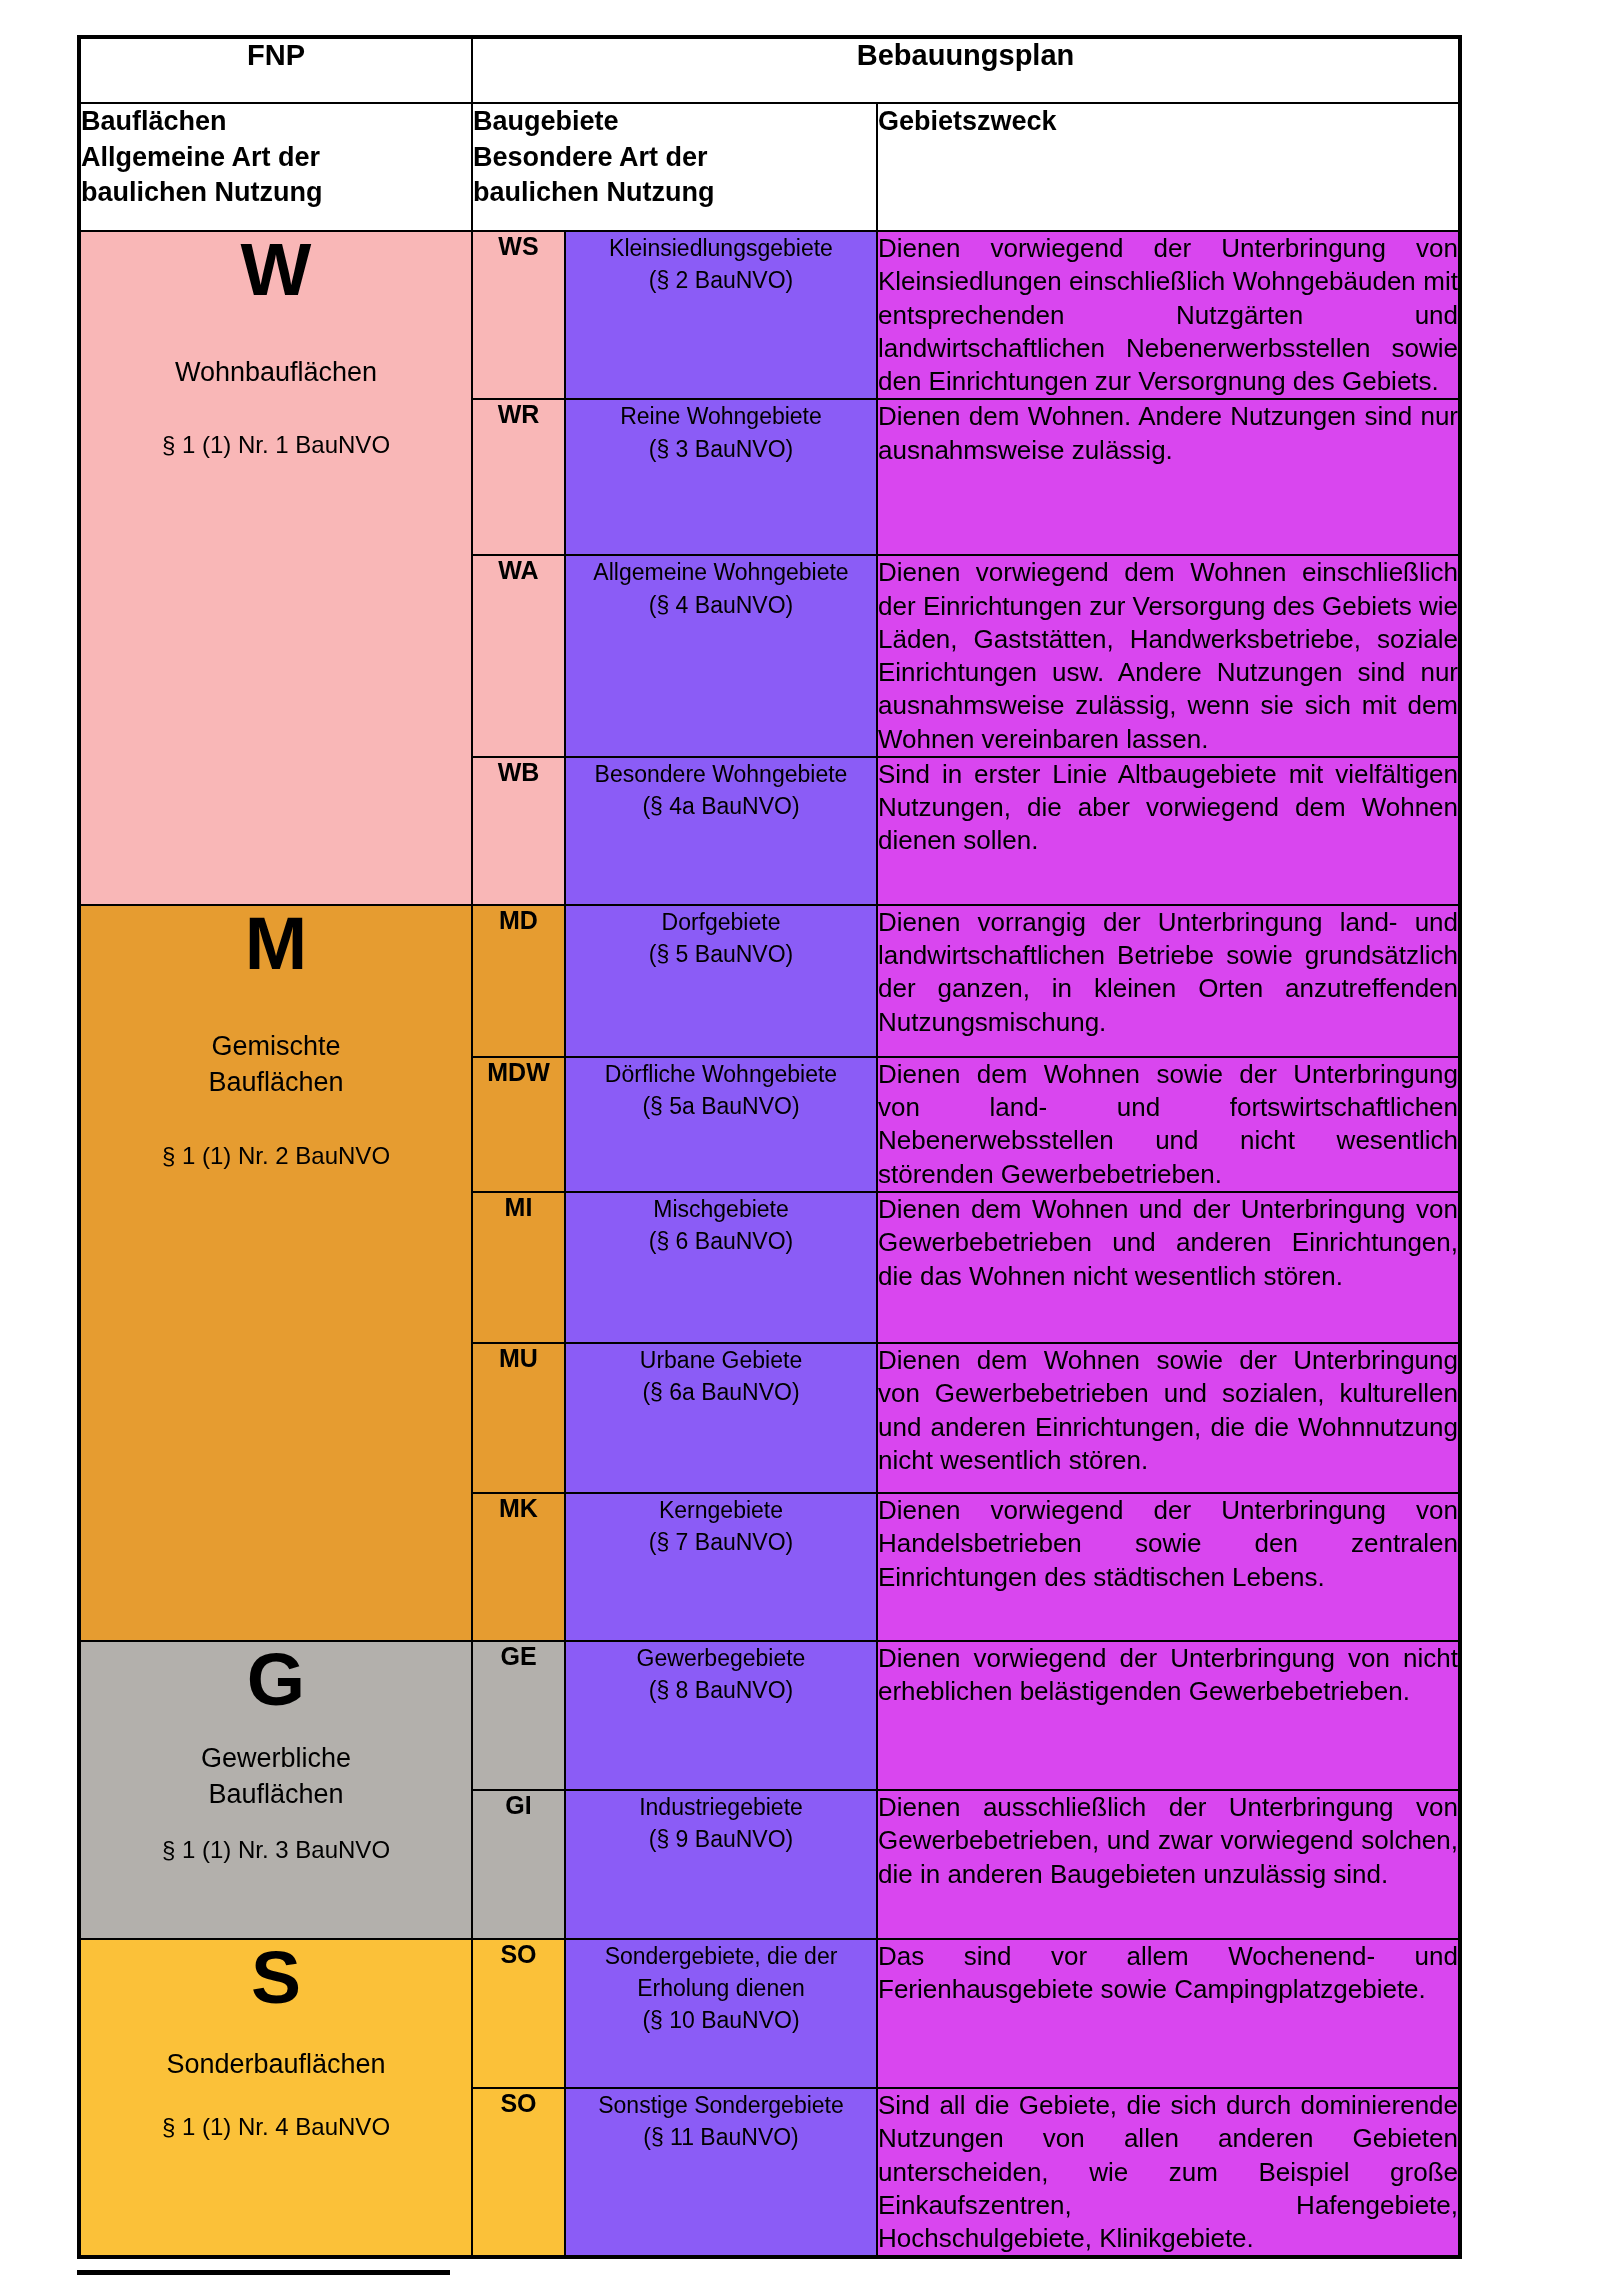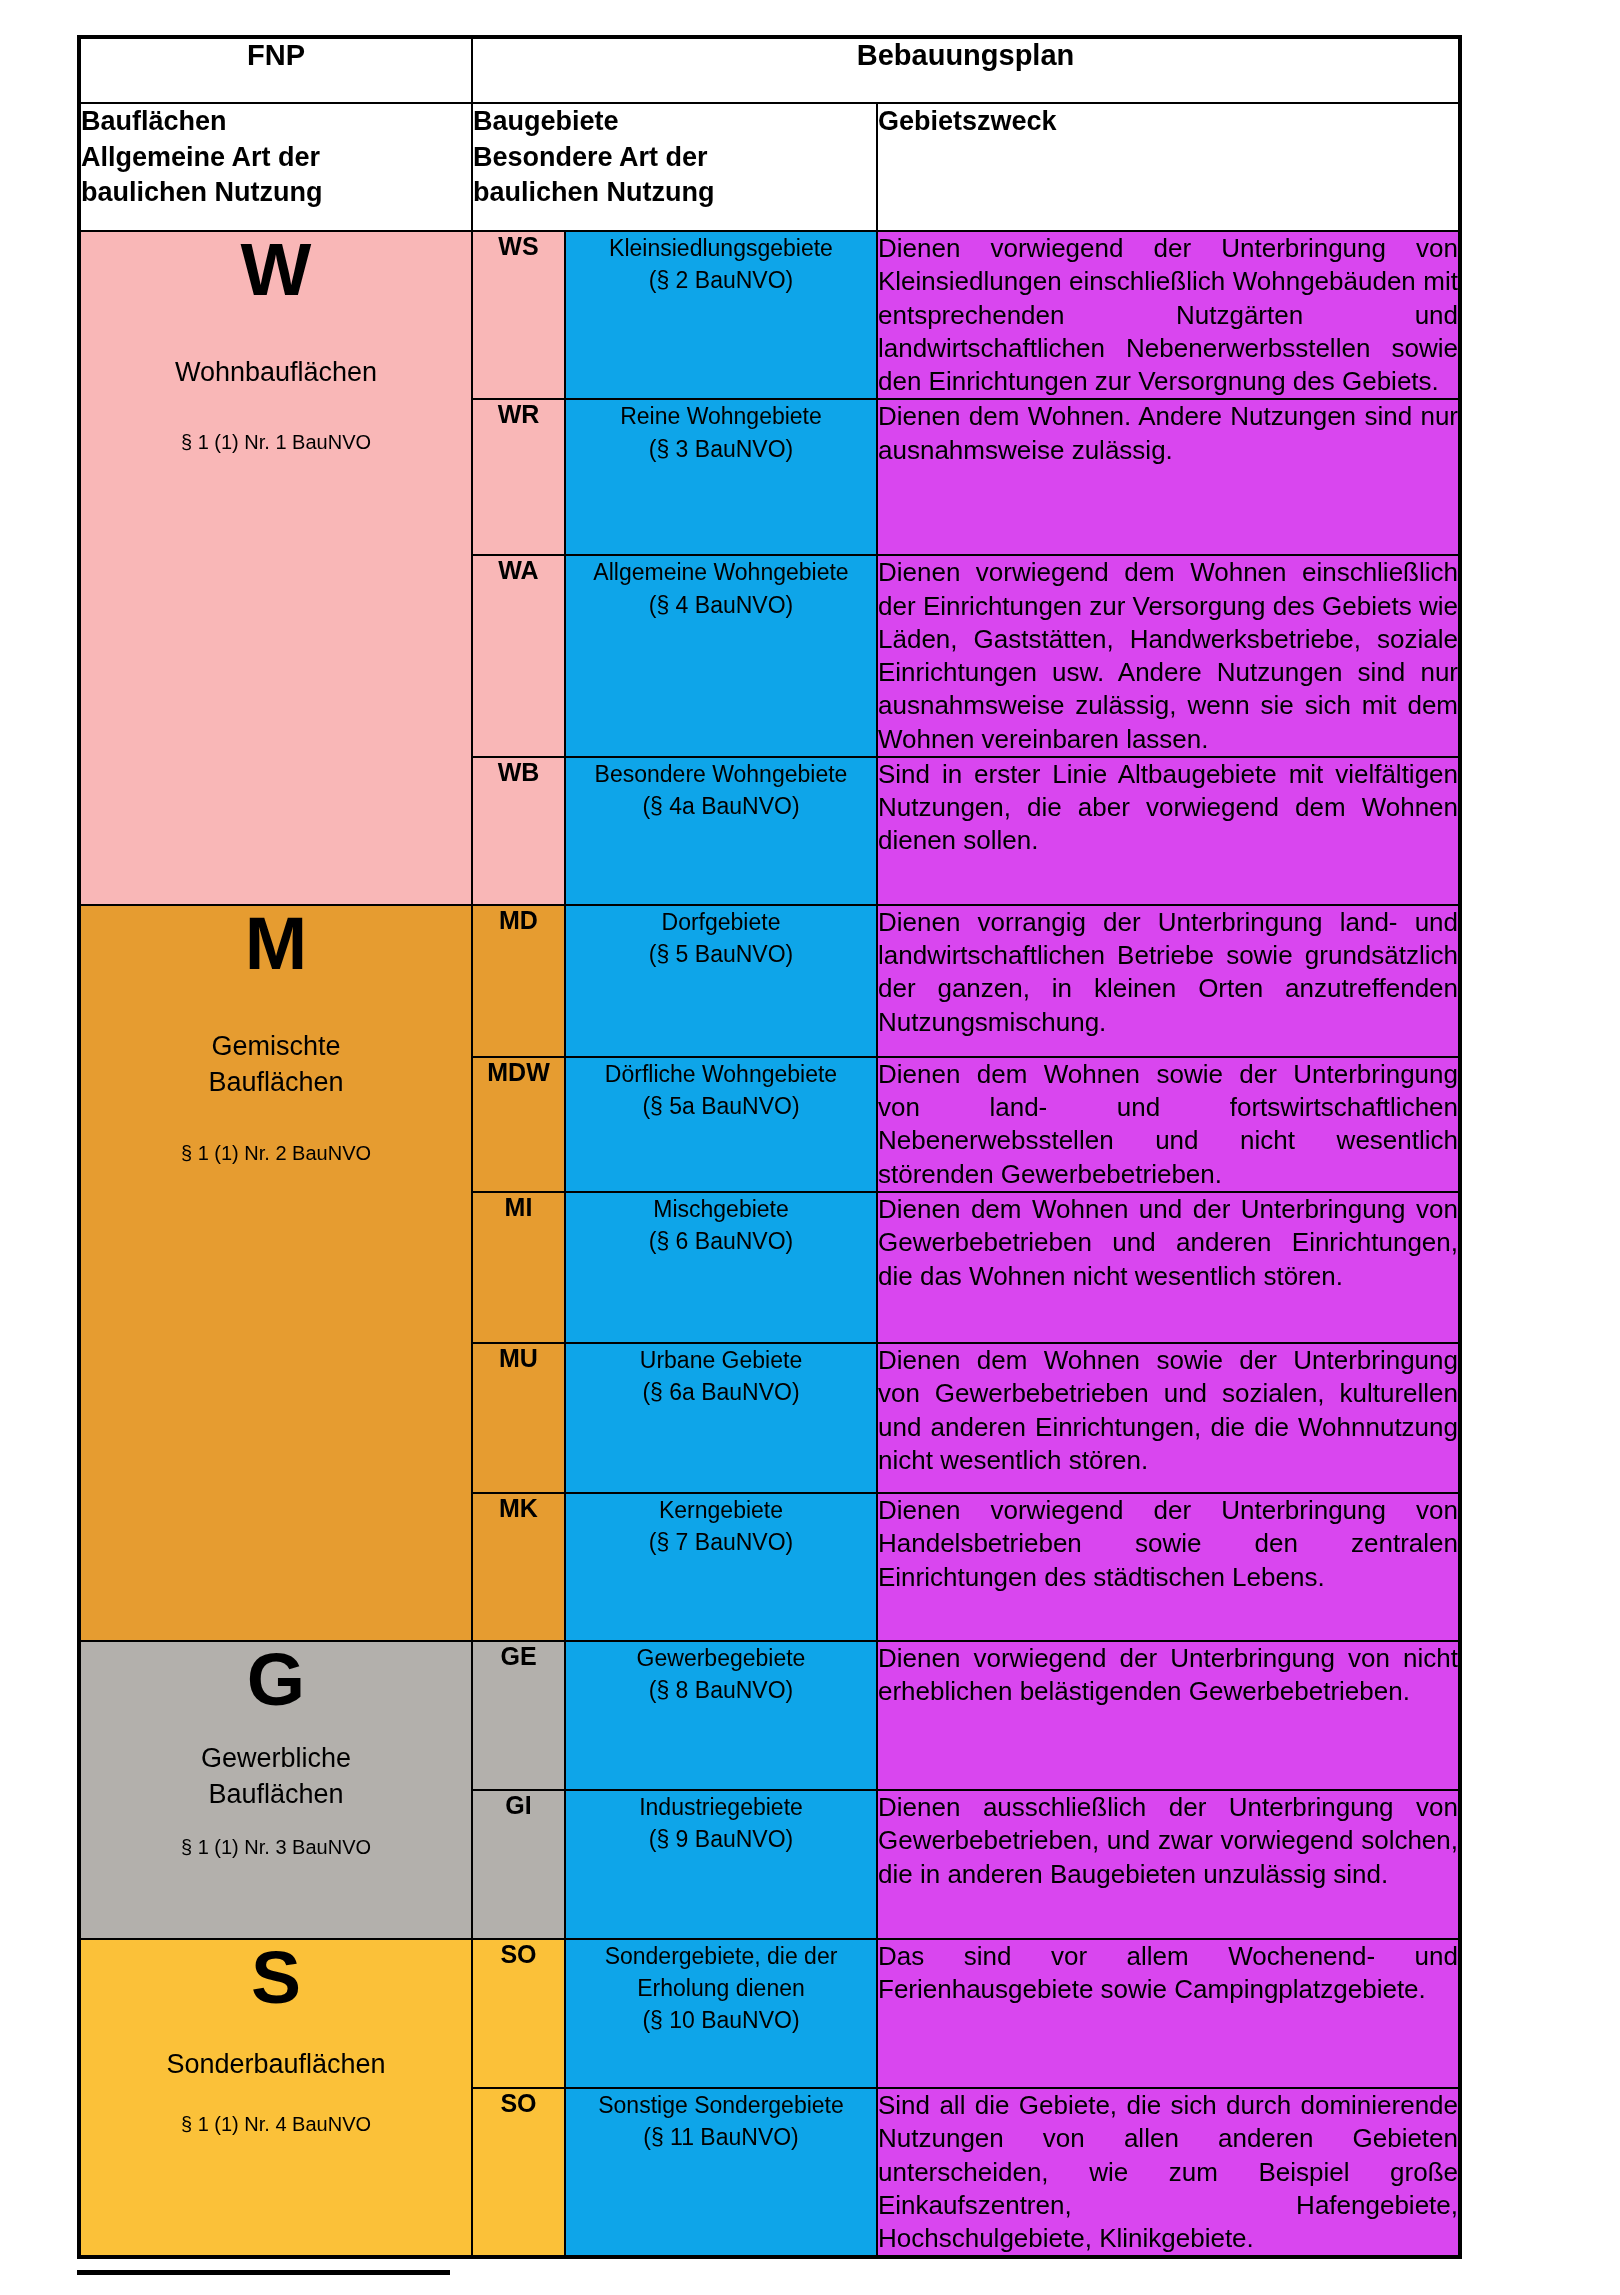"Kleinsiedlungsgebiete" td.namecell { background: #0ea5e9 -> #8b5cf6 }
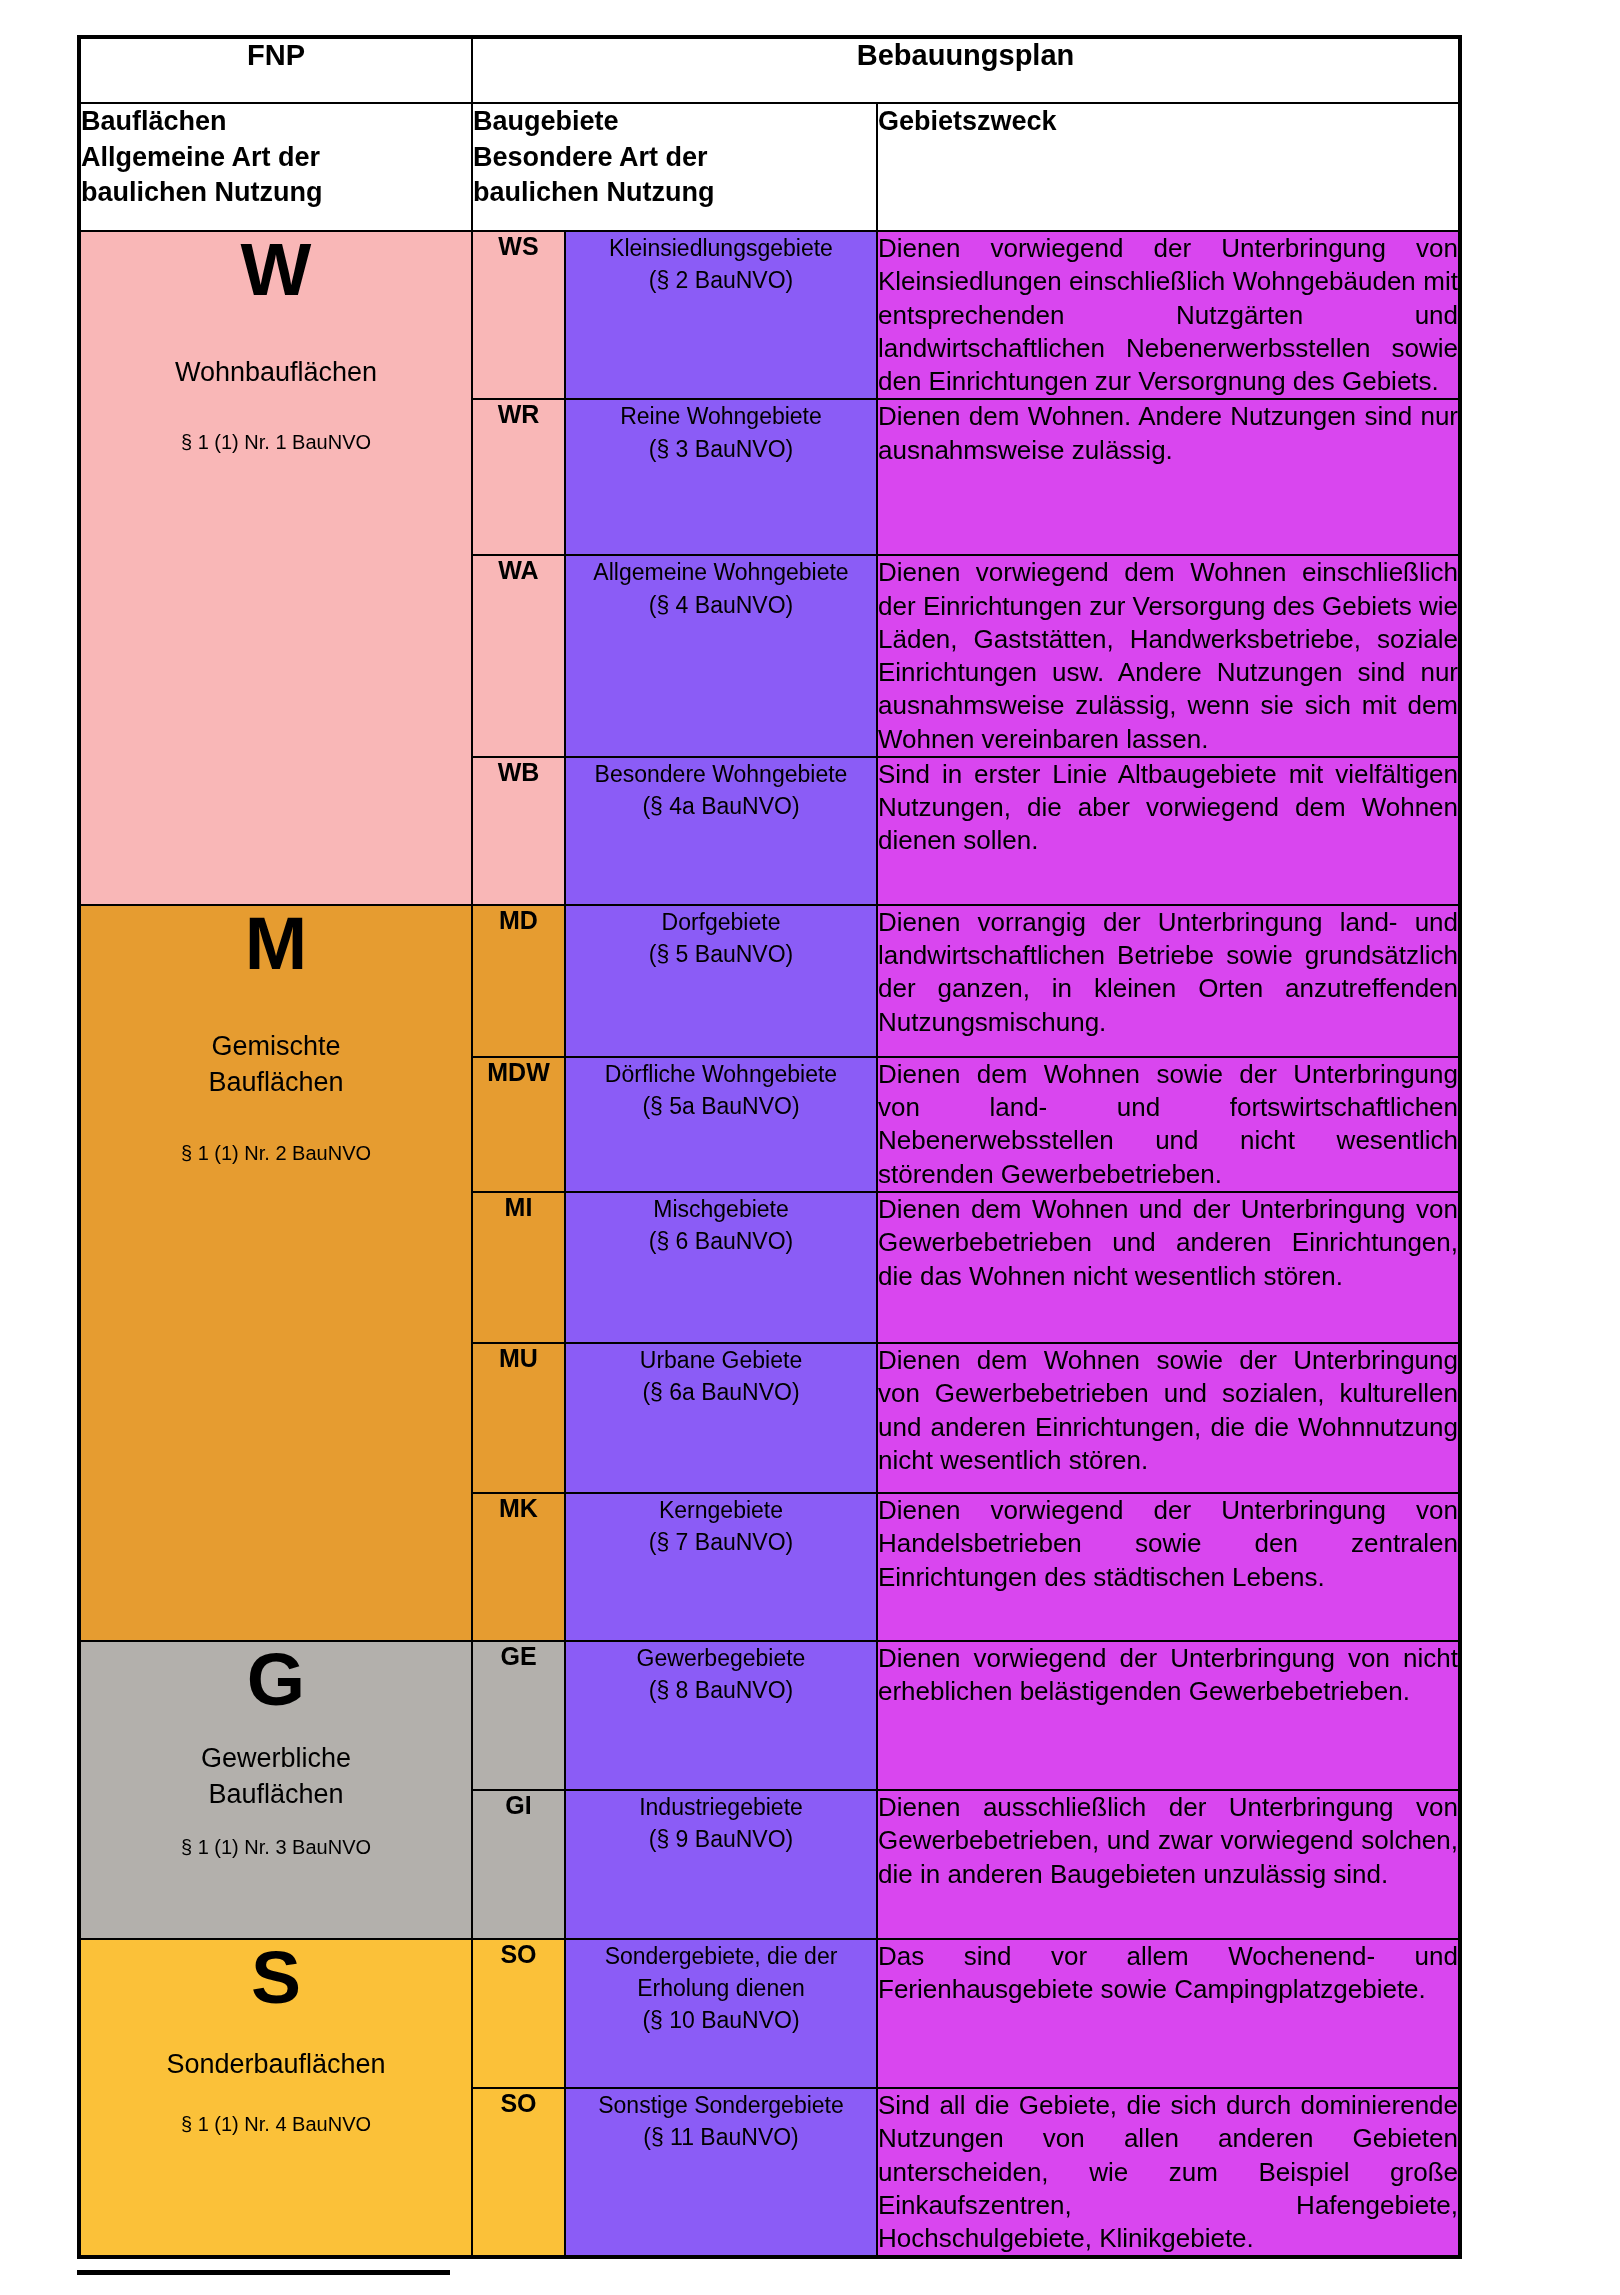"§ 1 (1) Nr. 1" .gref { font-size: 20px -> 24px }
